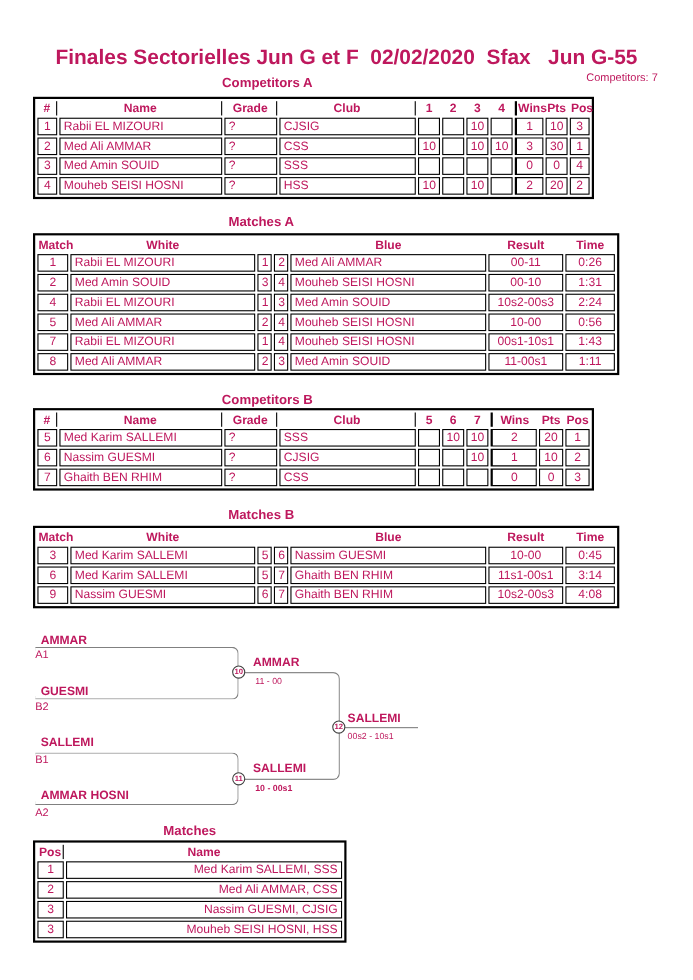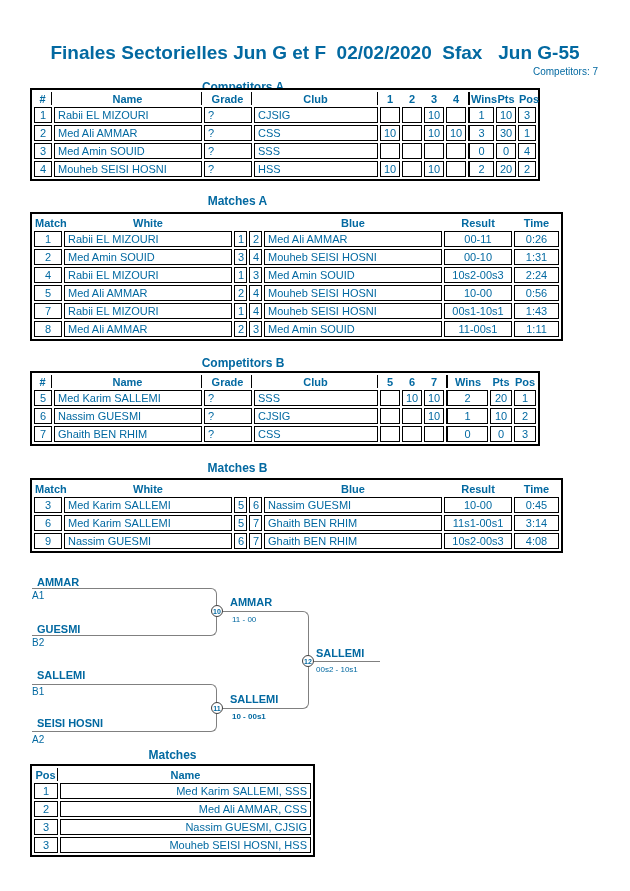"Finales Sectorielles Jun G et" #page { color: #0369a1 -> #be185d }
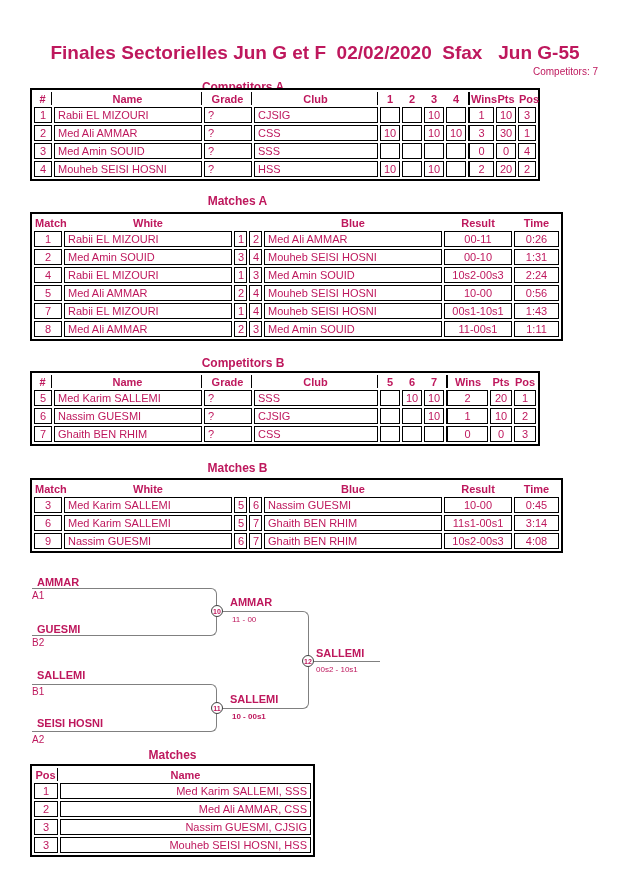"Competitors A" div.abs { top: 80px -> 68px }
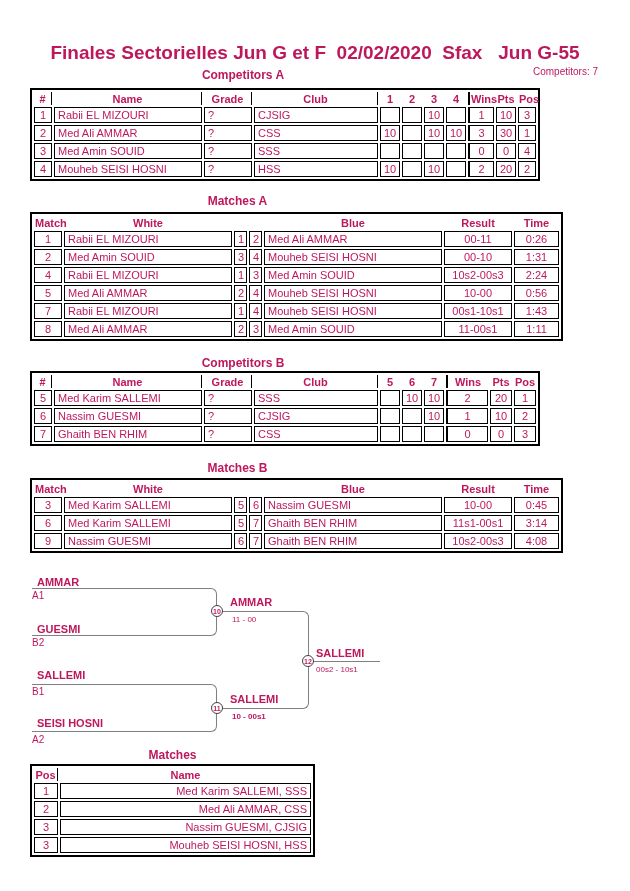"SEISI HOSNI" div.abs { text: SEISI -> AMMAR }
